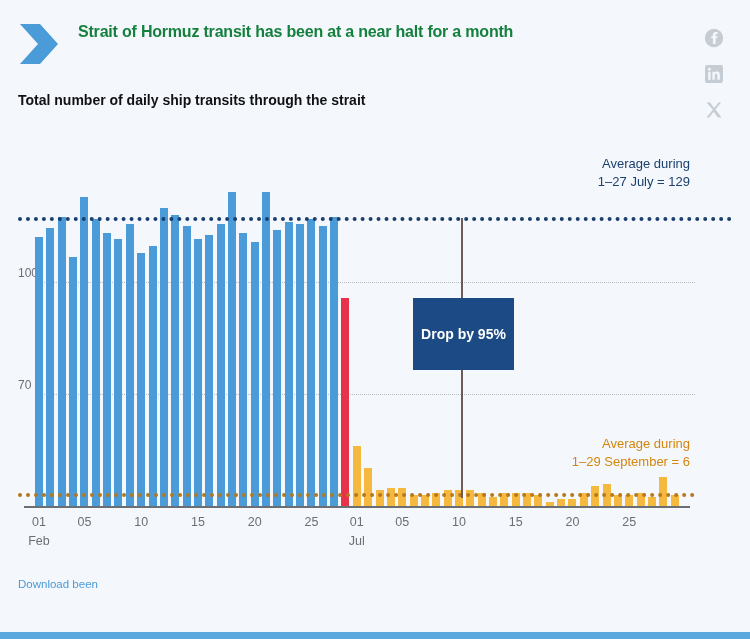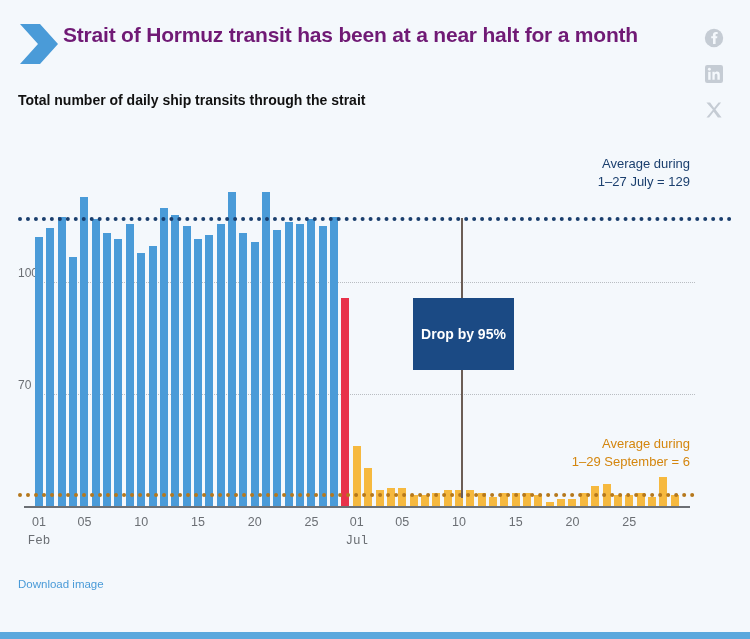"Strait of Hormuz transit has" .title { color: #701a75 -> #15803d; font-size: 21px -> 16px; left: 63px -> 78px }
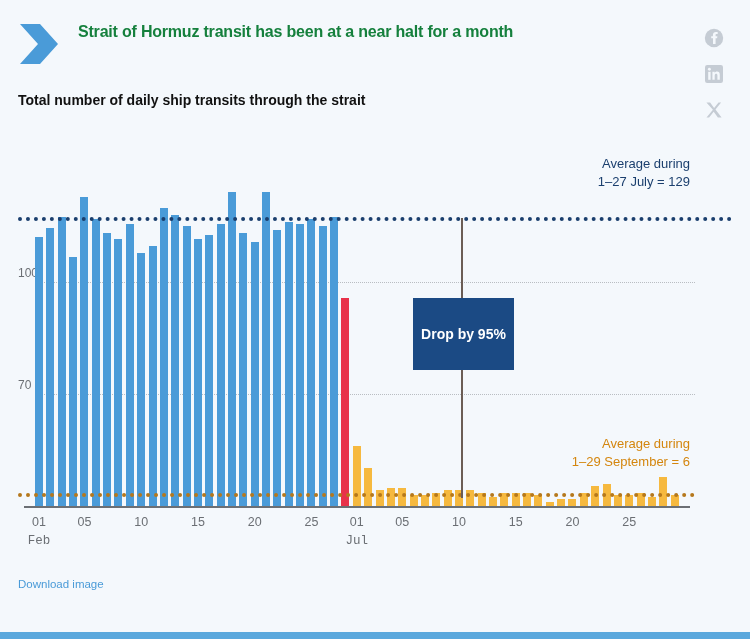"Feb" .xmonth { font-family: Liberation Mono, monospace -> none }
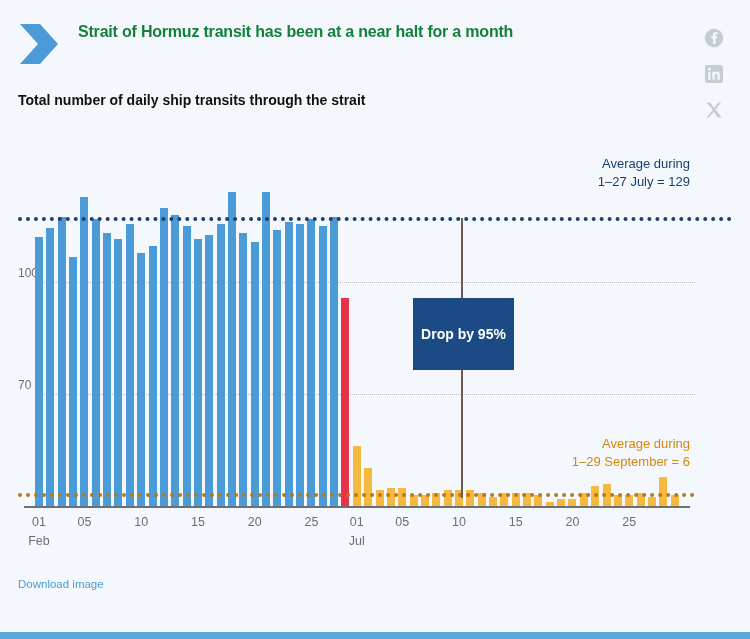"Download image" a.download { text: image -> been }
